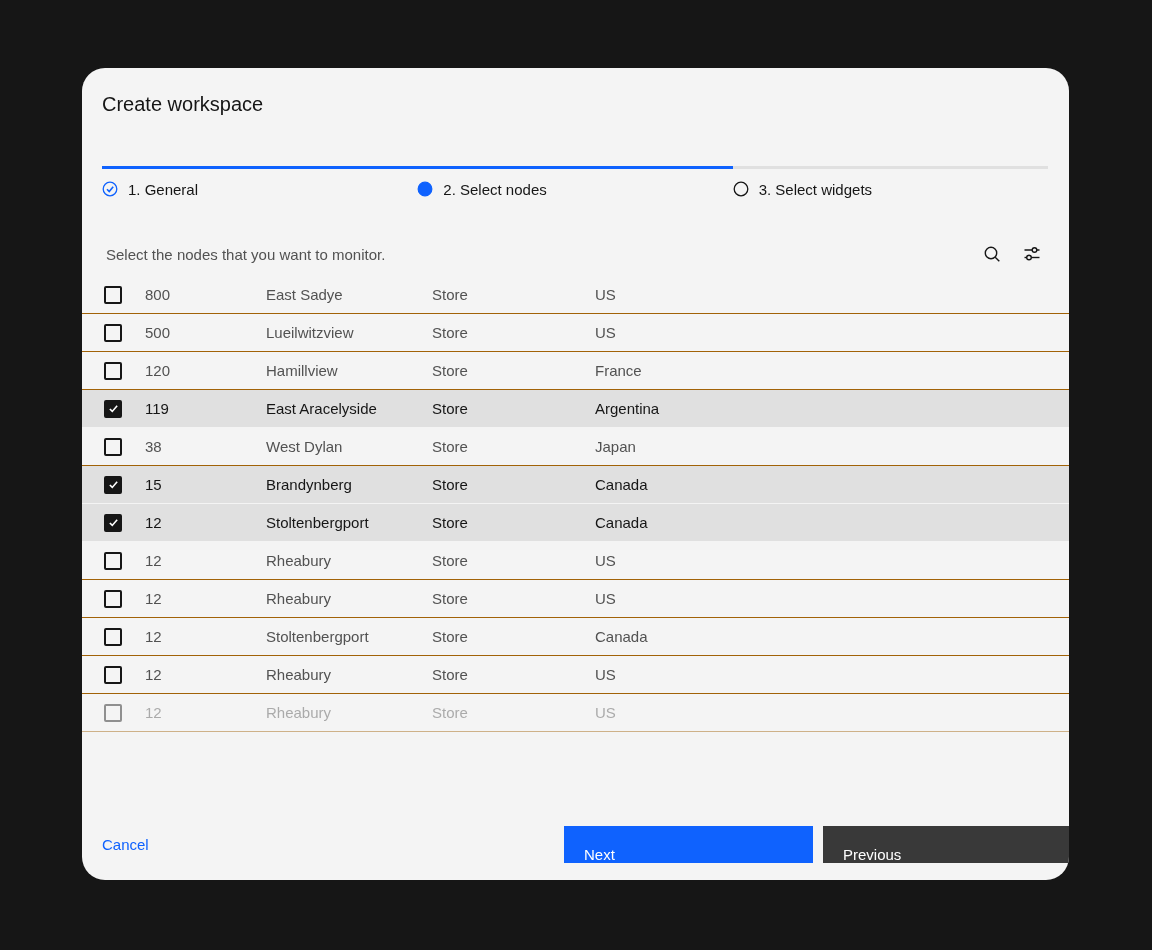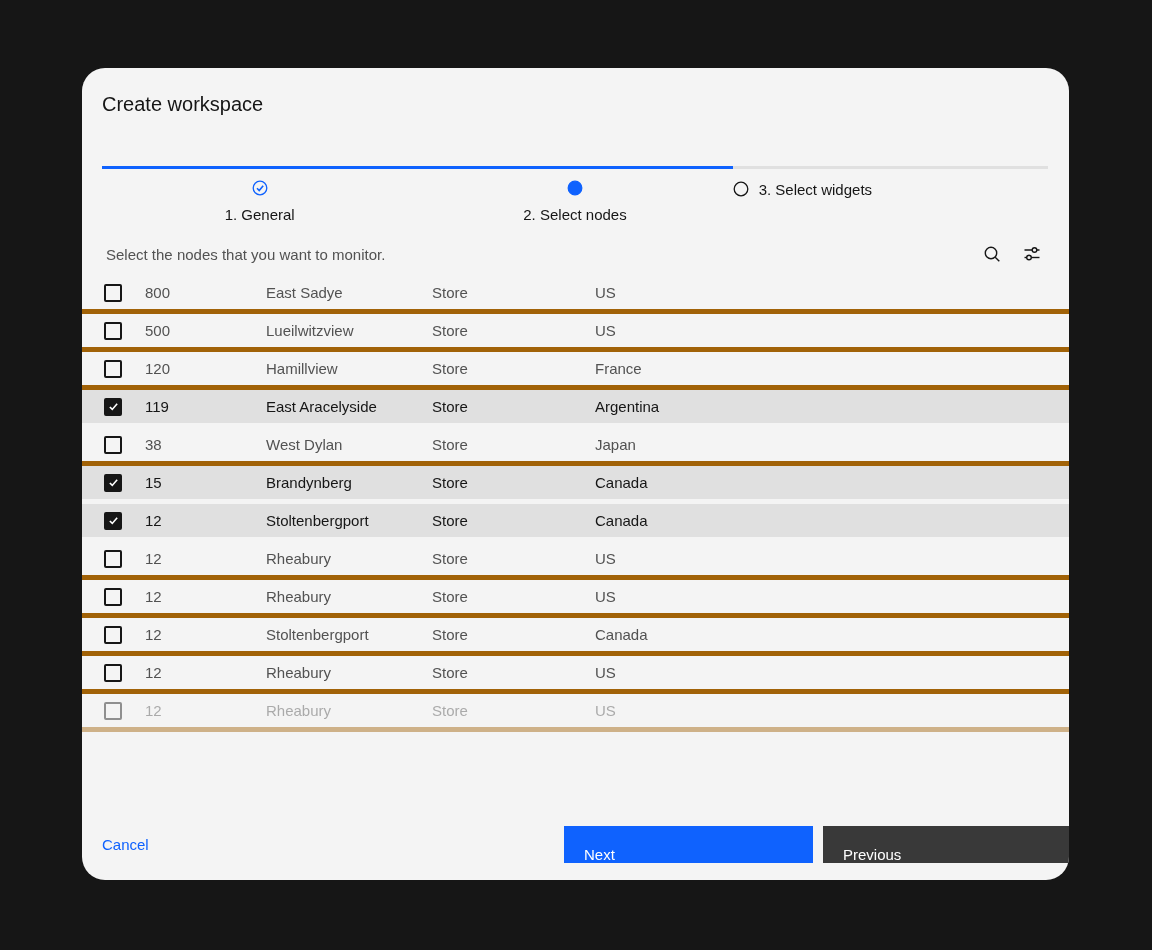"1. General" .step.complete,.step.current { flex-direction: column -> none }
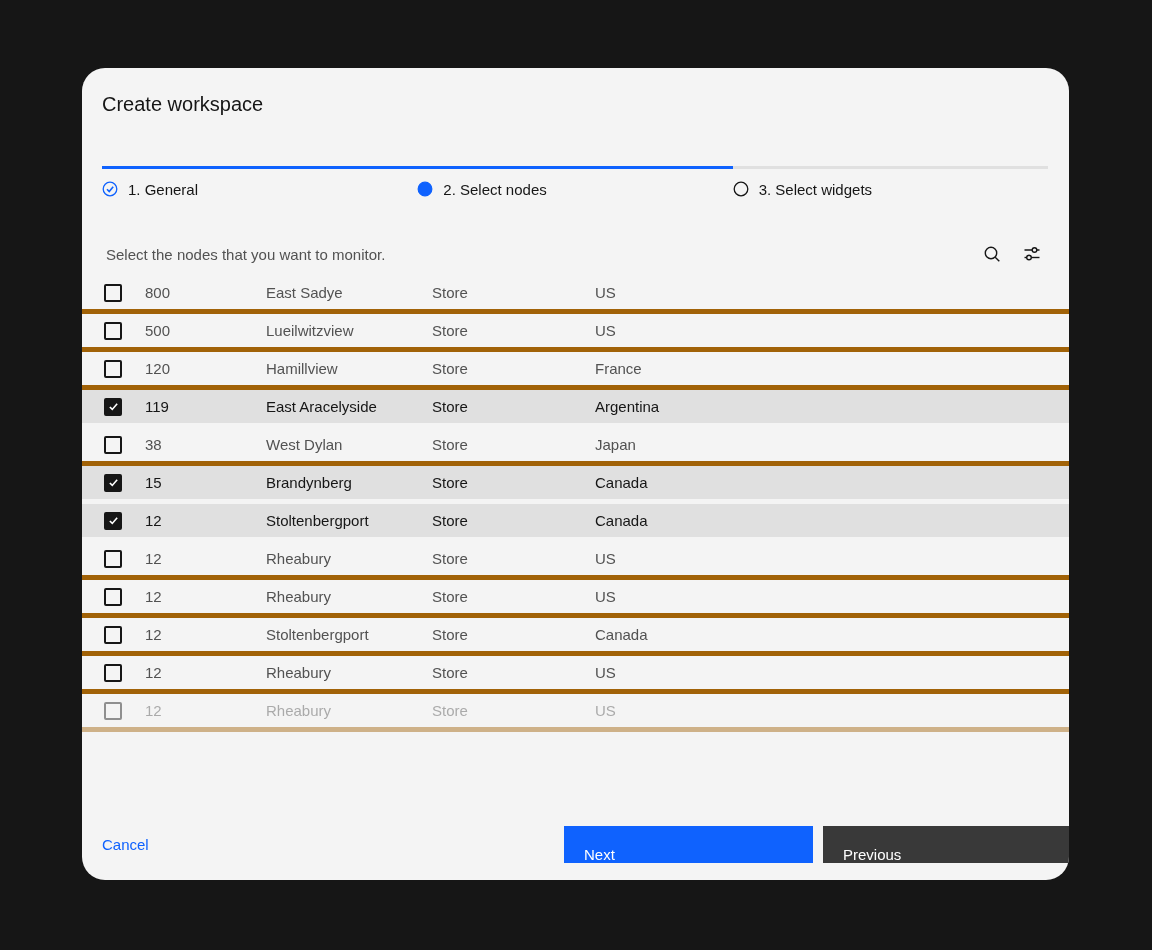"800" .trow { border-bottom: 5px solid #a16207 -> 1px solid #a16207 }
